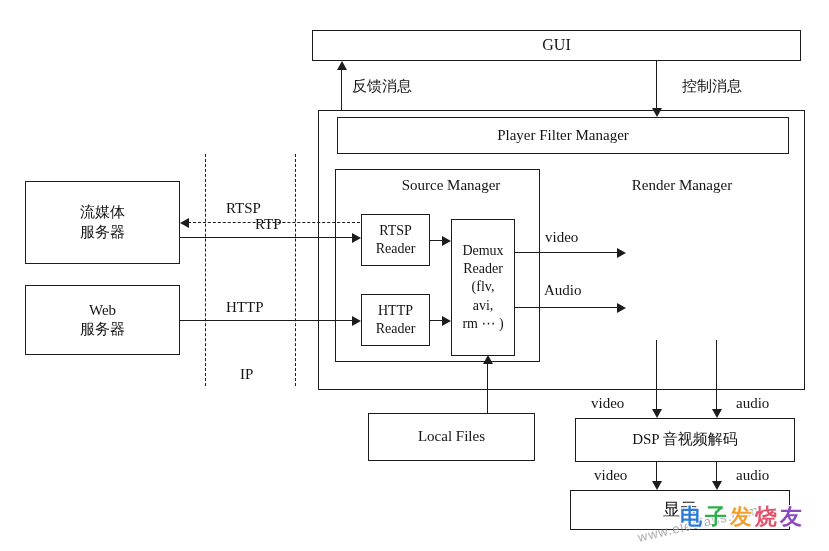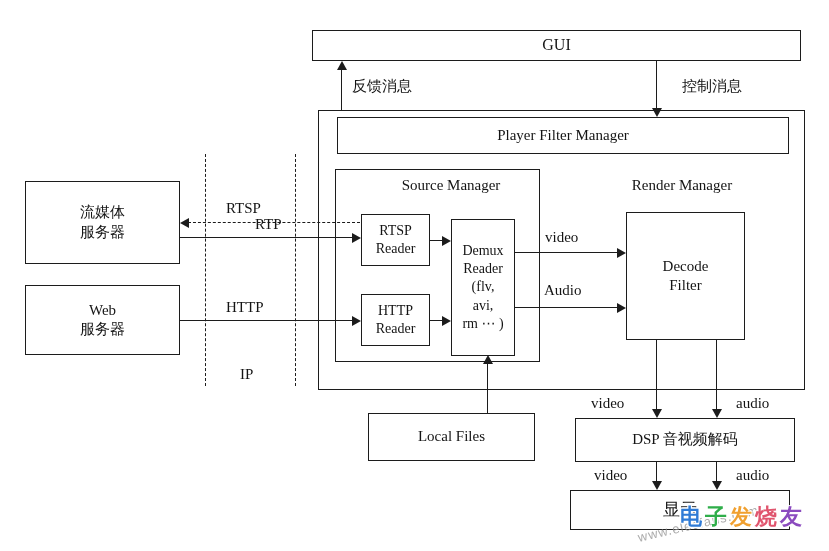"Decode" div.box { html: <div> <div> <div>Decode</div> <div>Filter</div> </div> </div> -> none }
